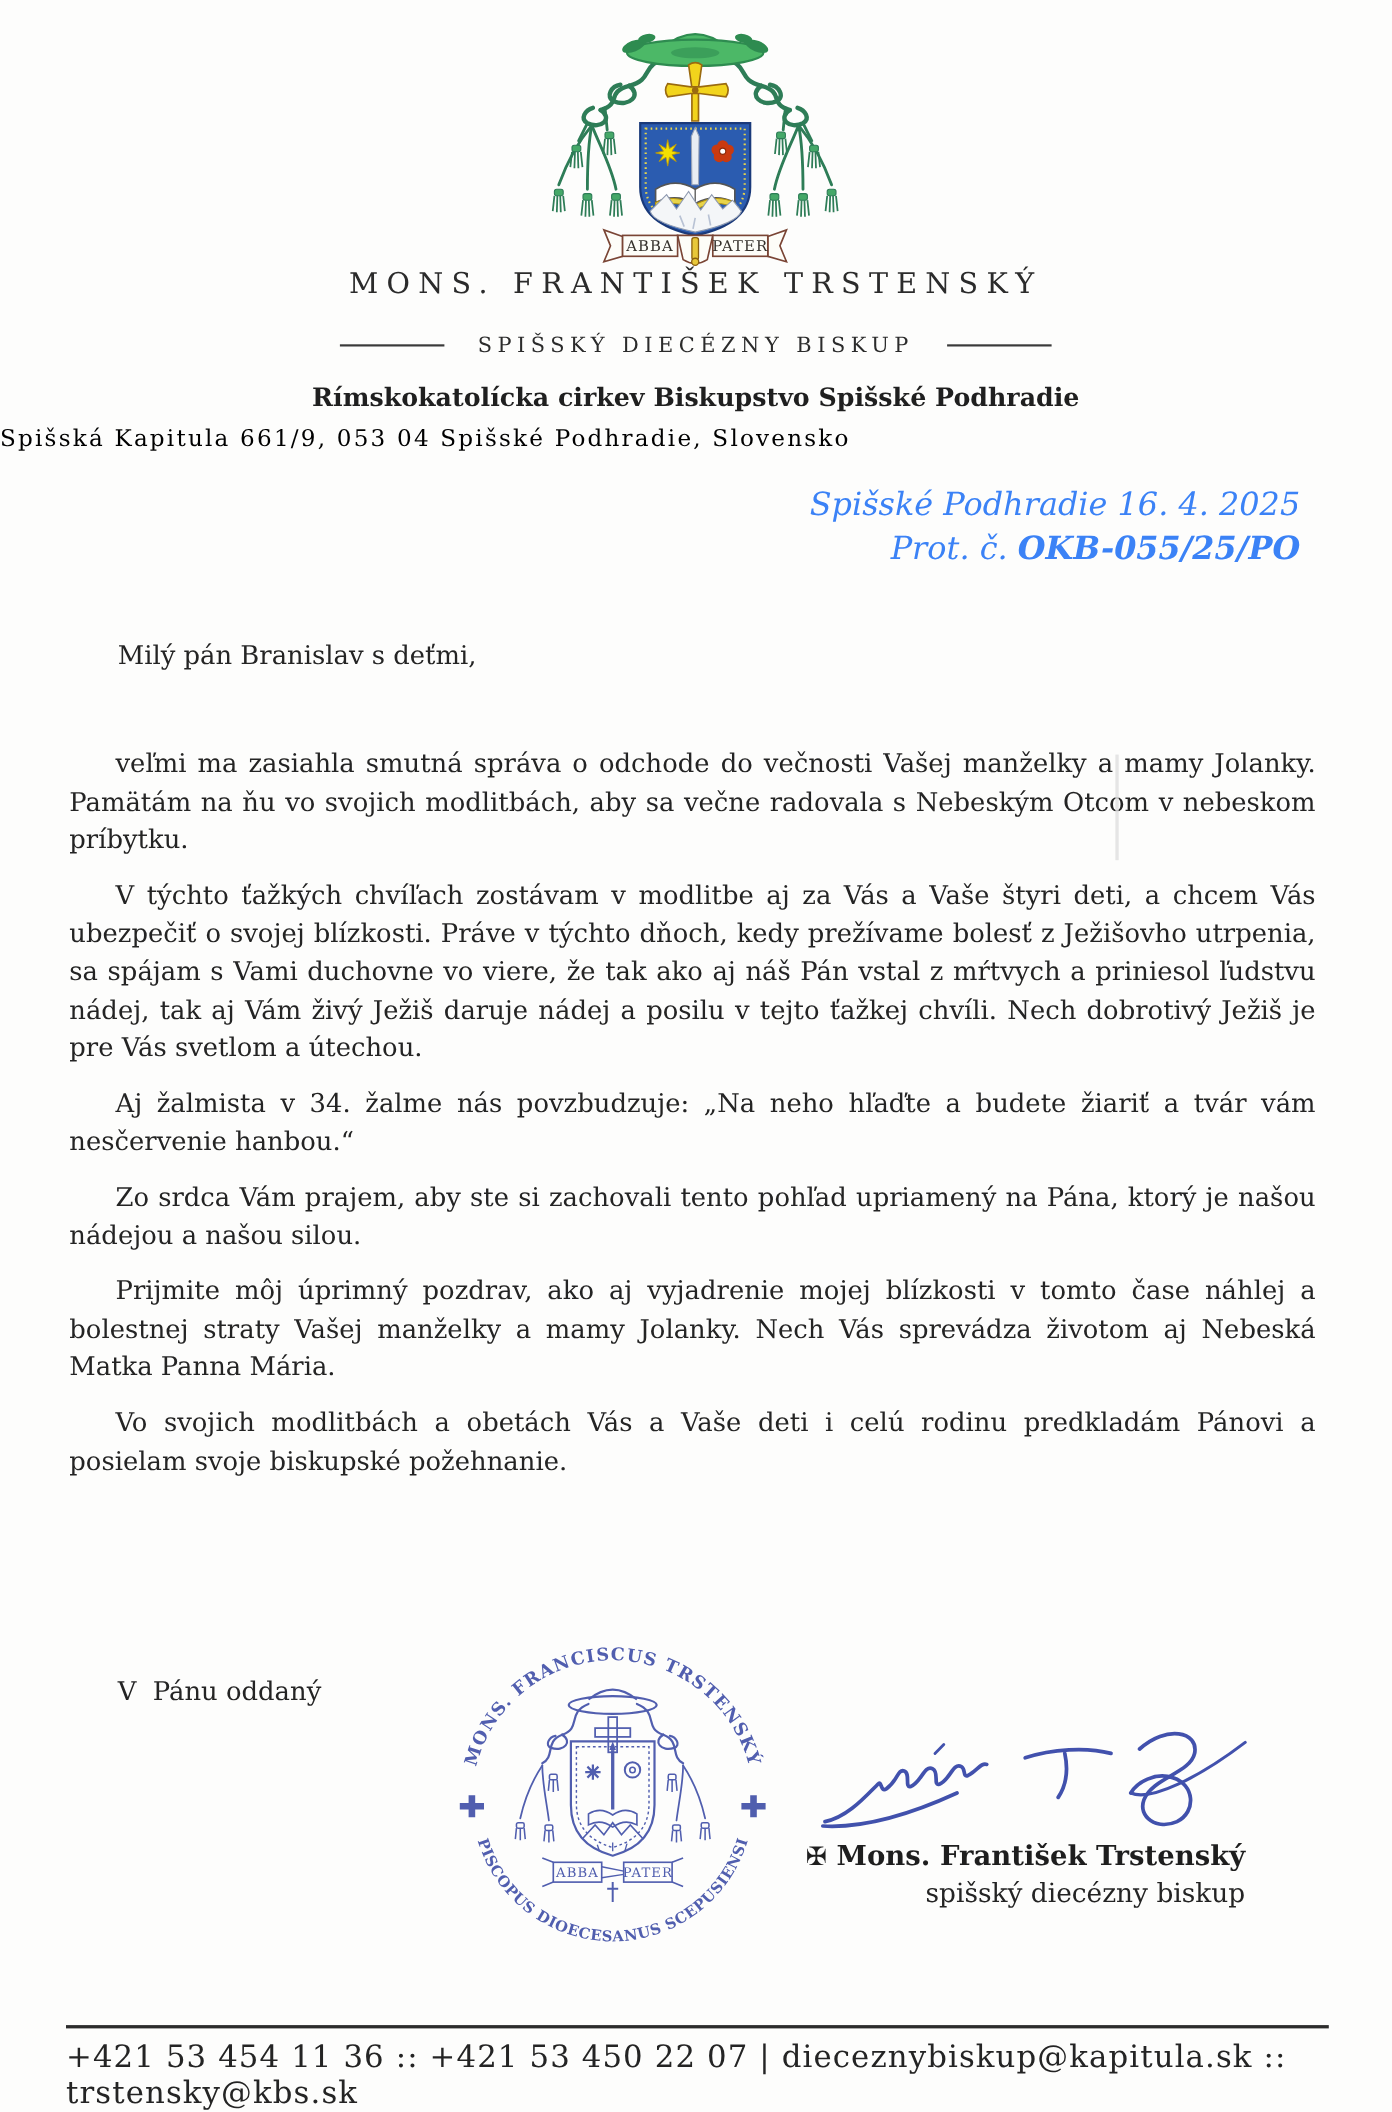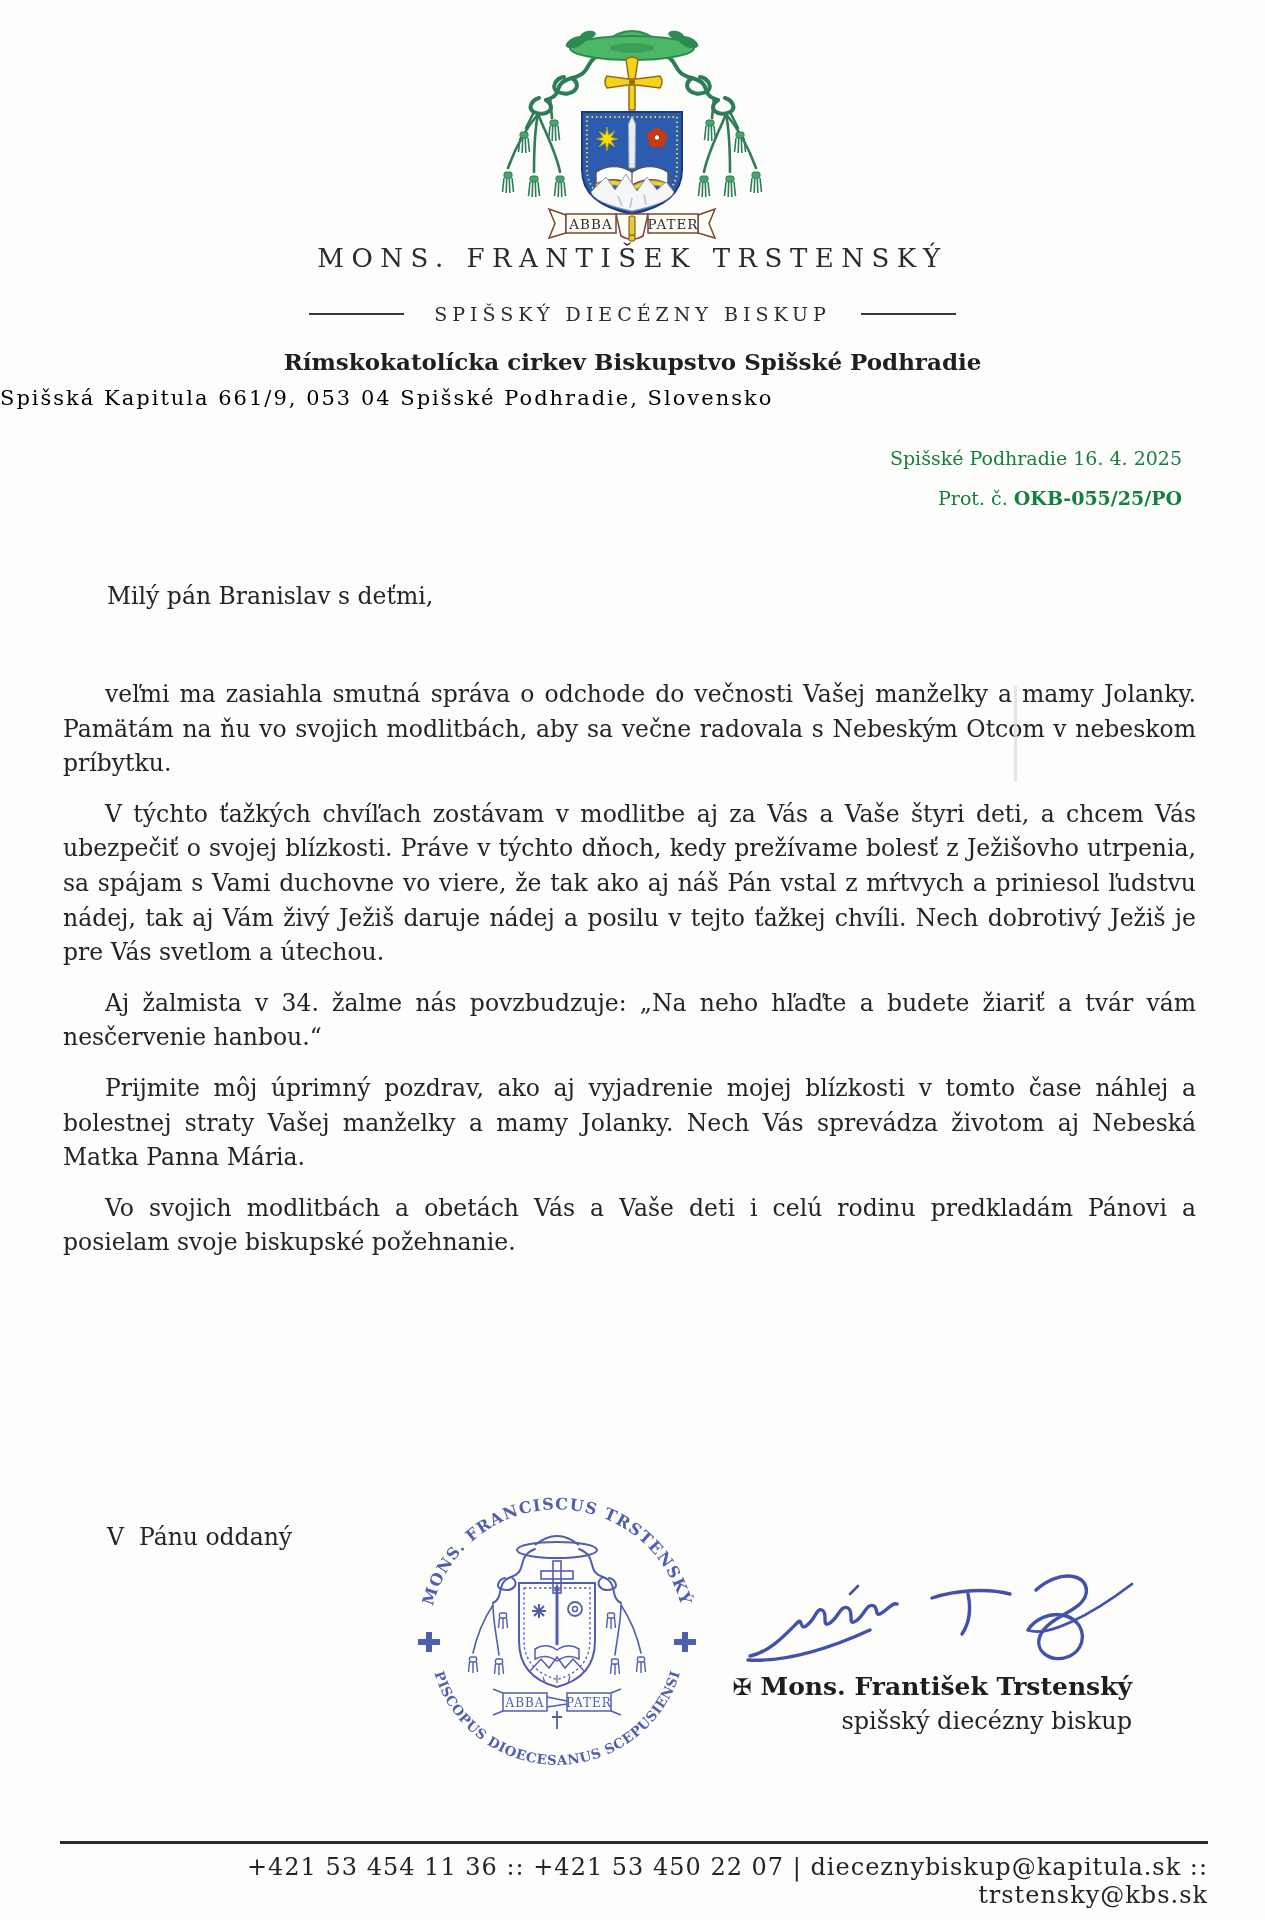"Spišské Podhradie 16. 4. 2025" .meta { color: #15803d -> #3b82f6; font-size: 19px -> 29px; font-style: none -> italic }
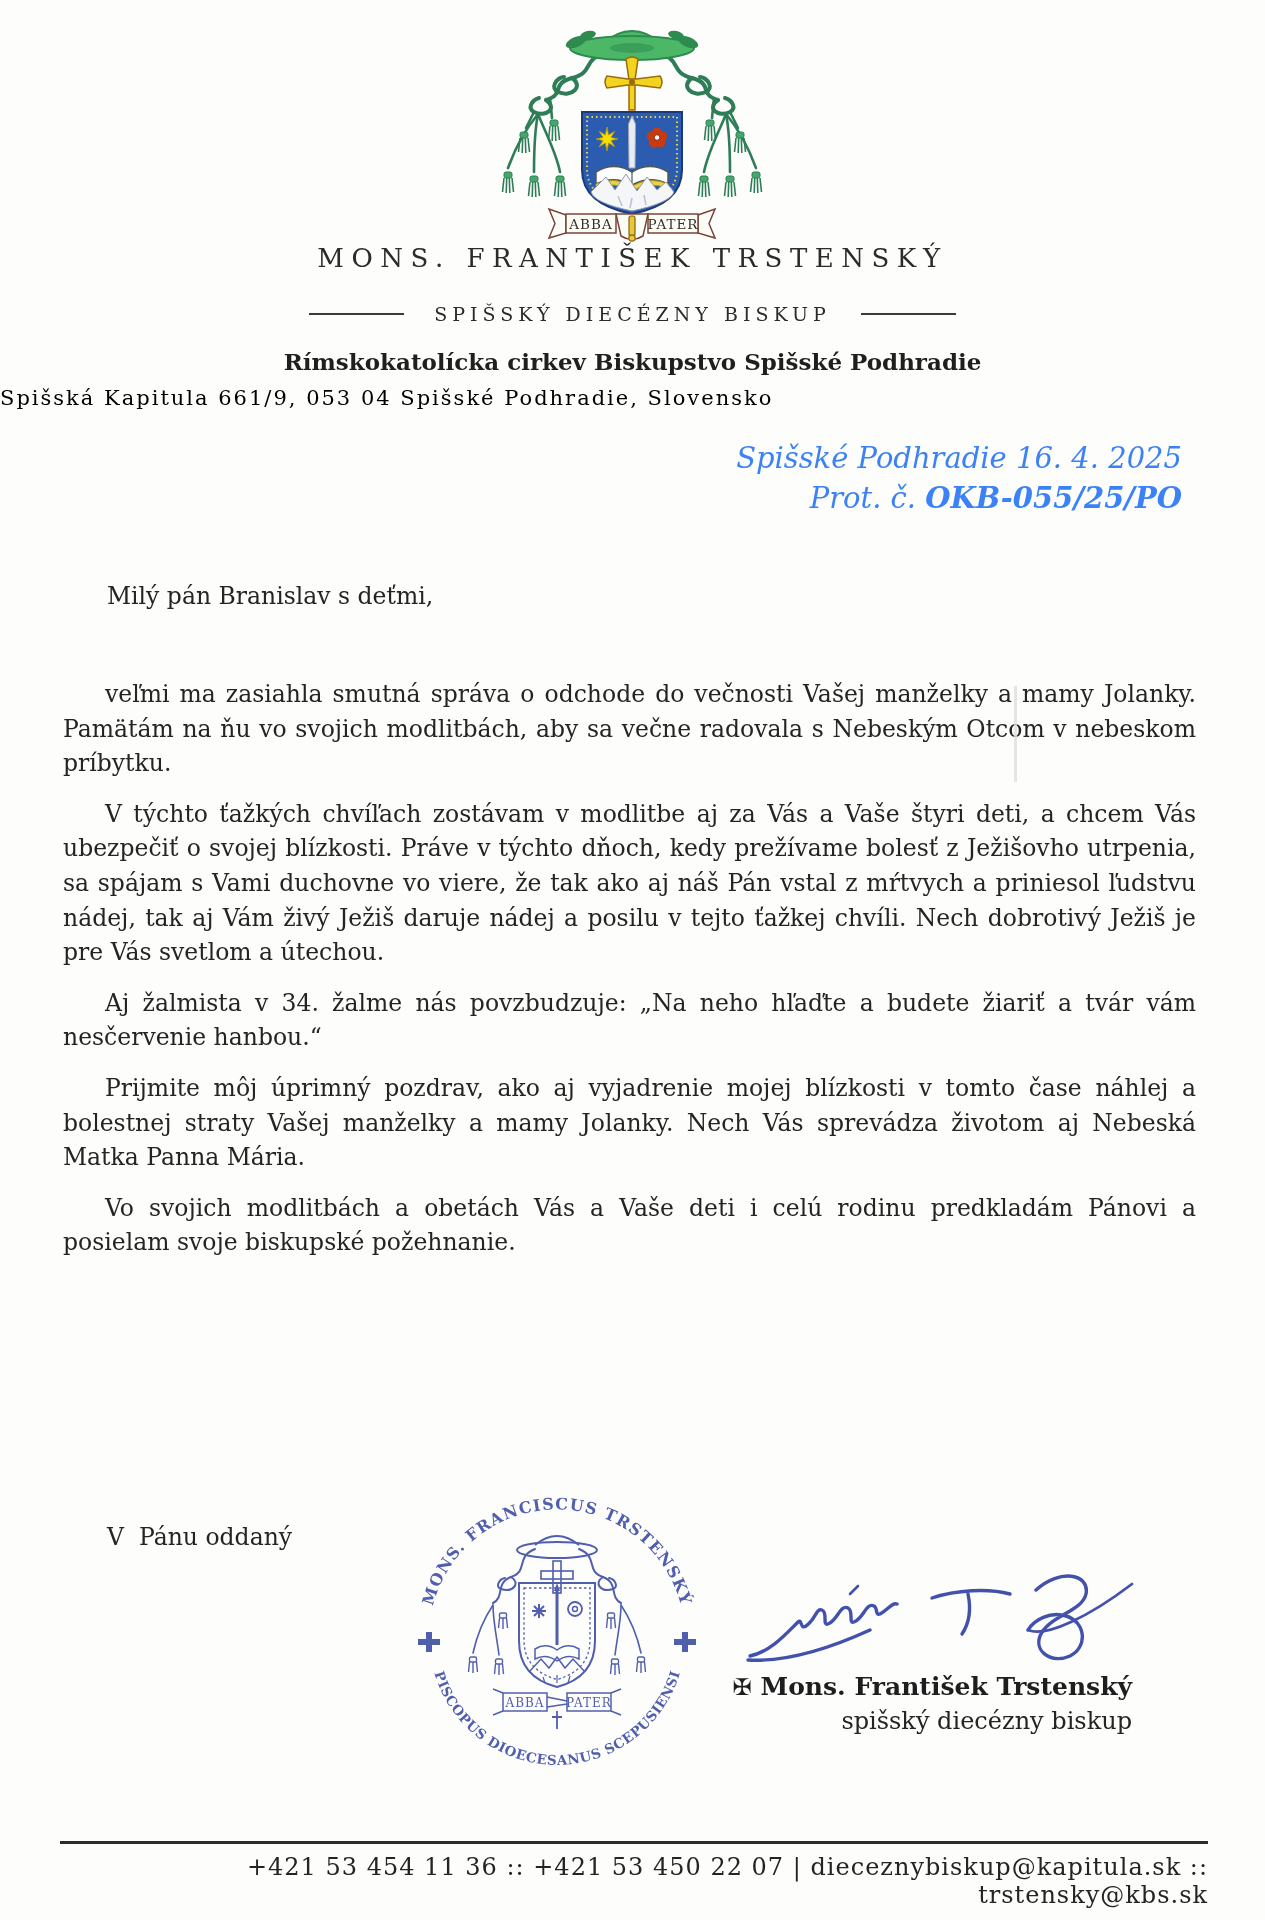"Zo srdca Vám prajem, aby" p { html: none -> <p>Zo srdca Vám prajem, aby ste si zachovali tento pohľad upriamený na Pána, ktorý je našou nádejou a našou silou.</p> }
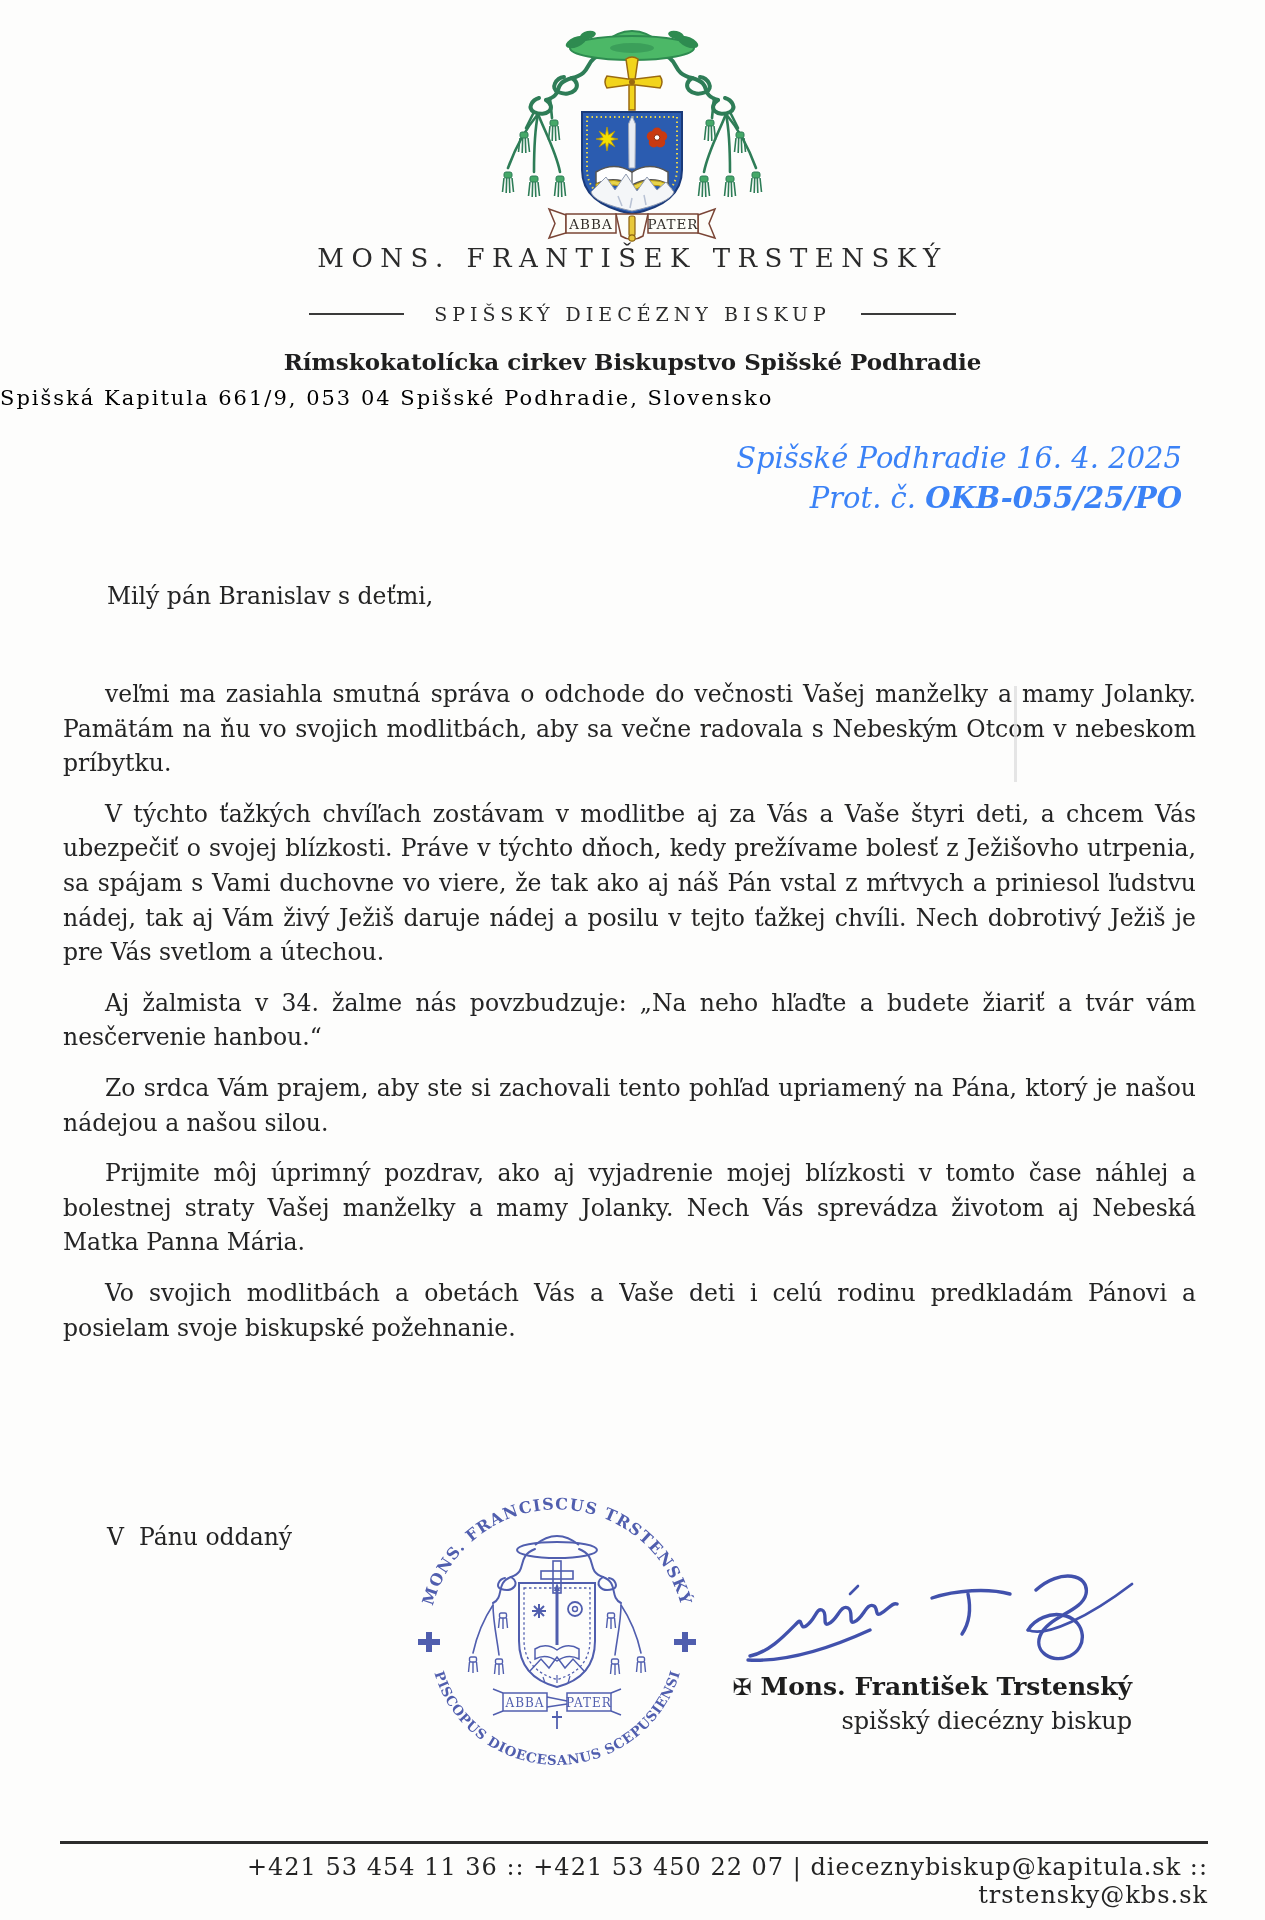"+421 53 454 11 36" .footer { font-size: 24px -> 28px; text-align: right -> left }
